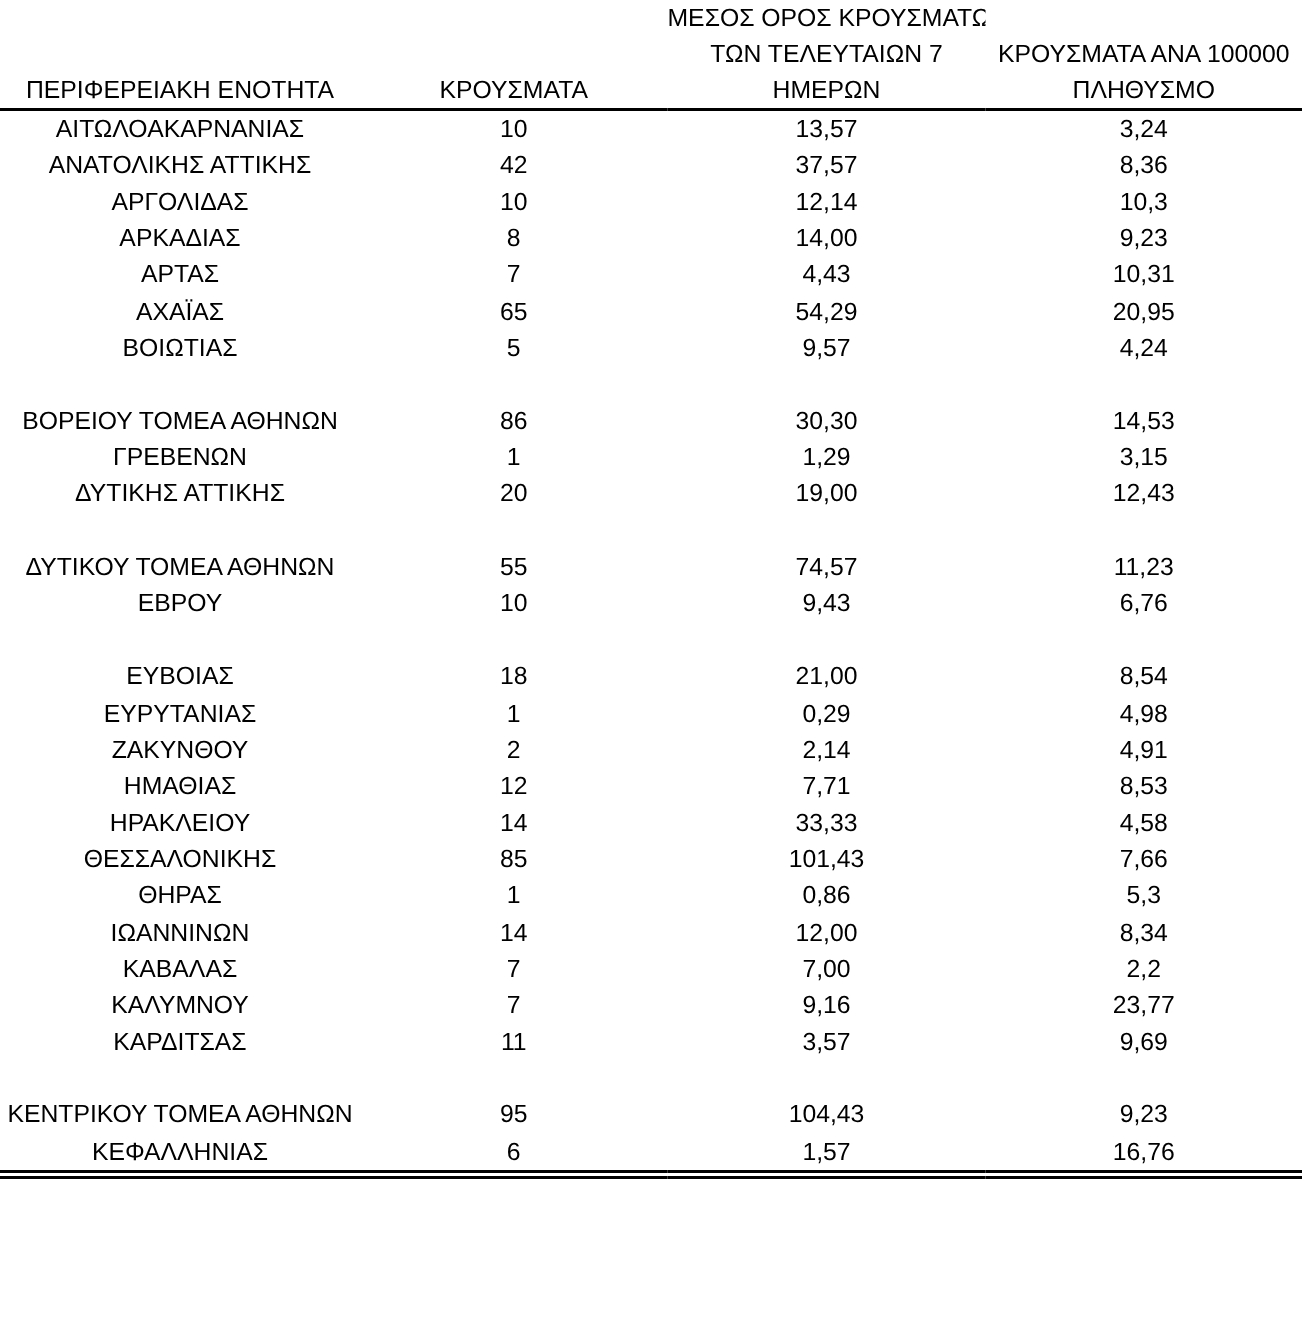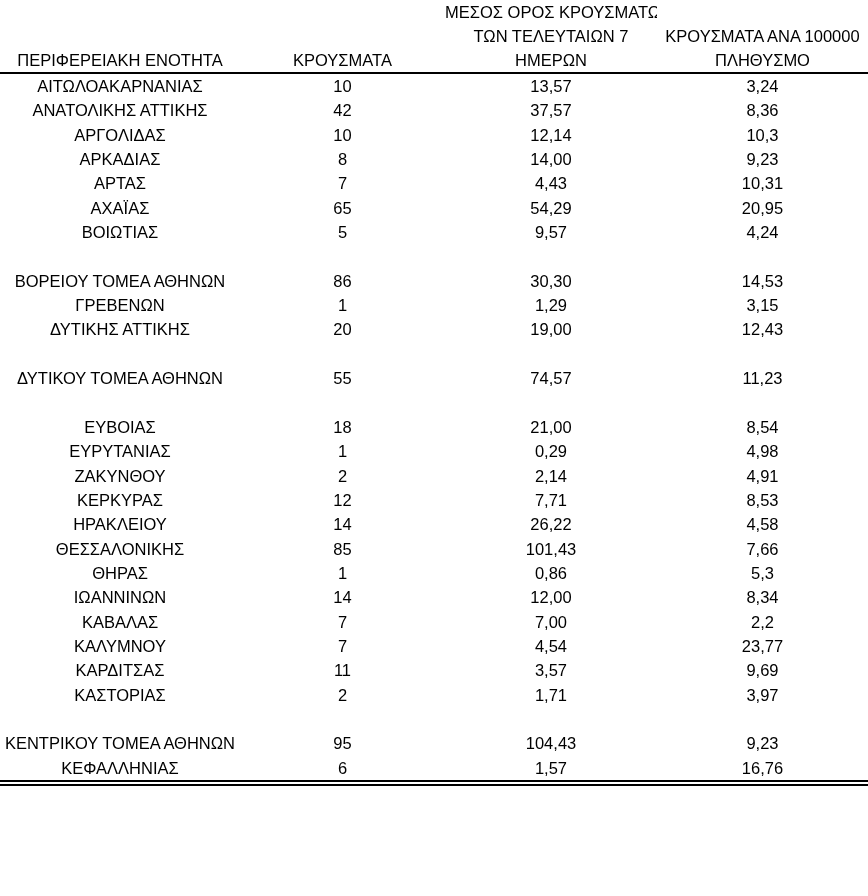"ΕΒΡΟΥ" tr { html: none -> <tr> <td>ΕΒΡΟΥ</td> <td>10</td> <td>9,43</td> <td>6,76</td> </tr> }
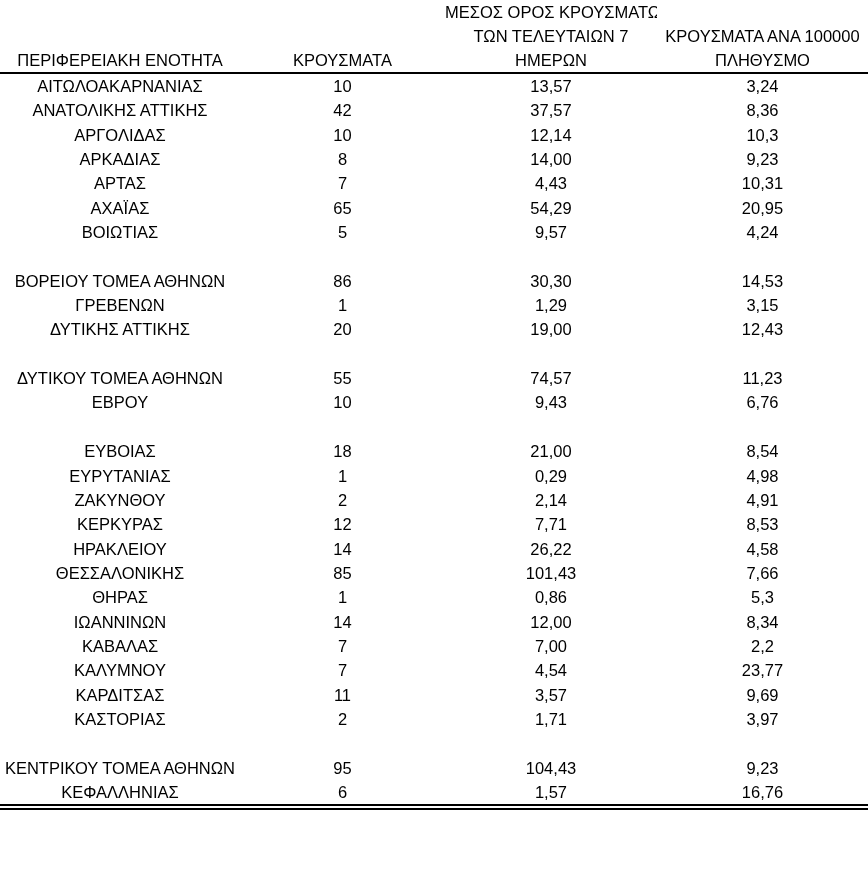"ΚΕΡΚΥΡΑΣ" td { text: ΚΕΡΚΥΡΑΣ -> ΗΜΑΘΙΑΣ }
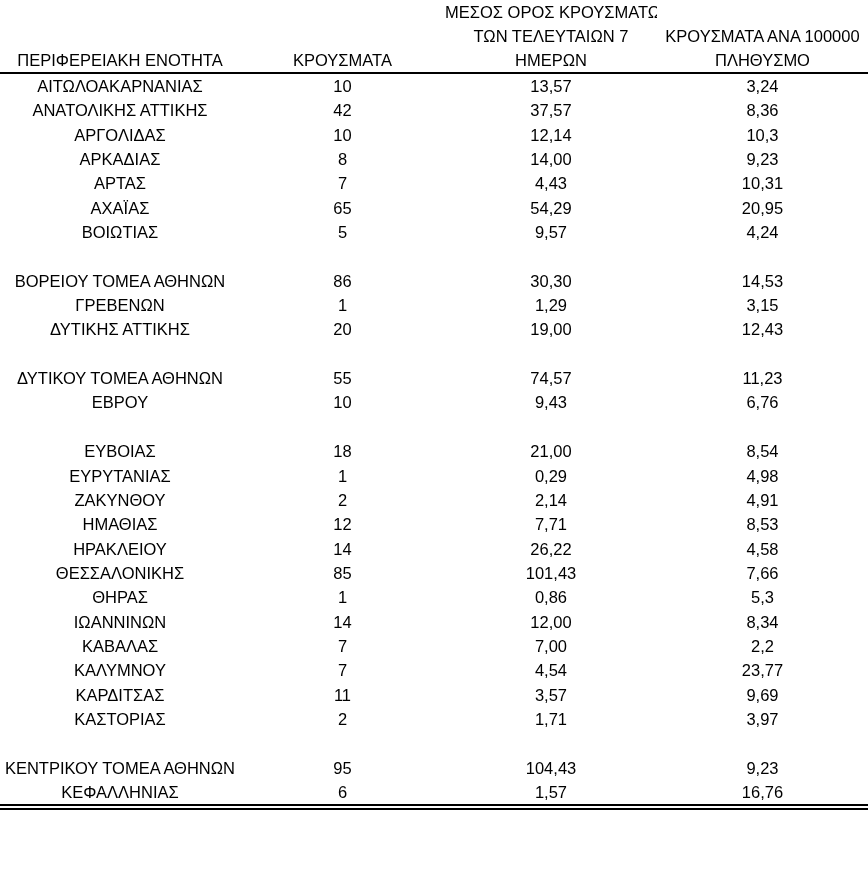"26,22" td { text: 26,22 -> 33,33 }
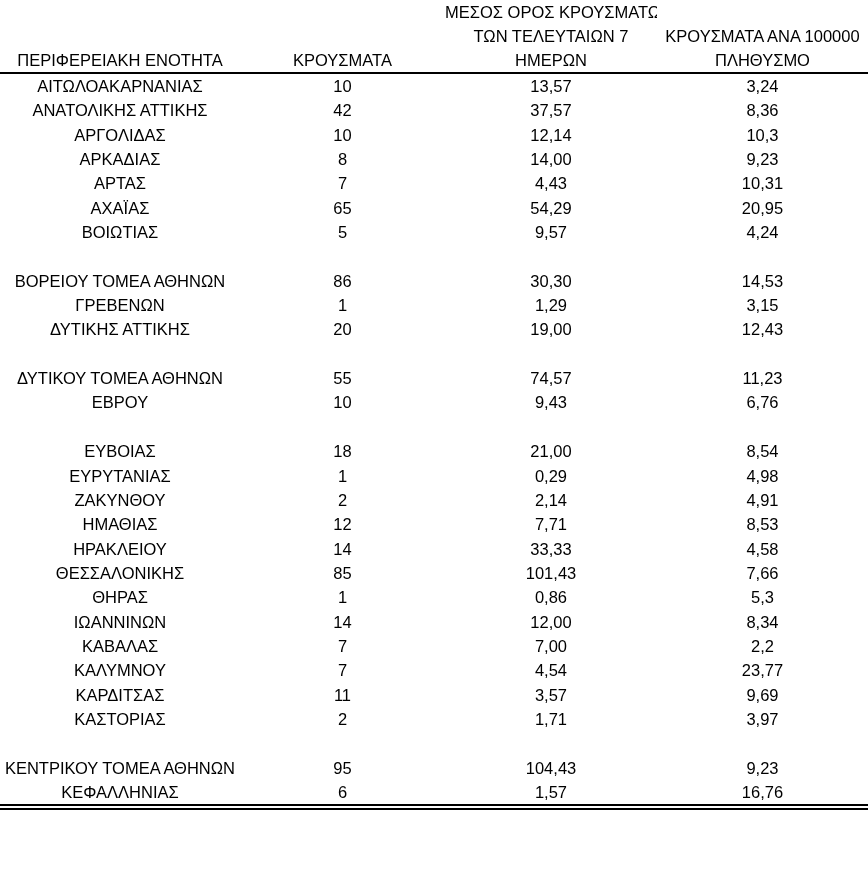"4,54" td { text: 4,54 -> 9,16 }
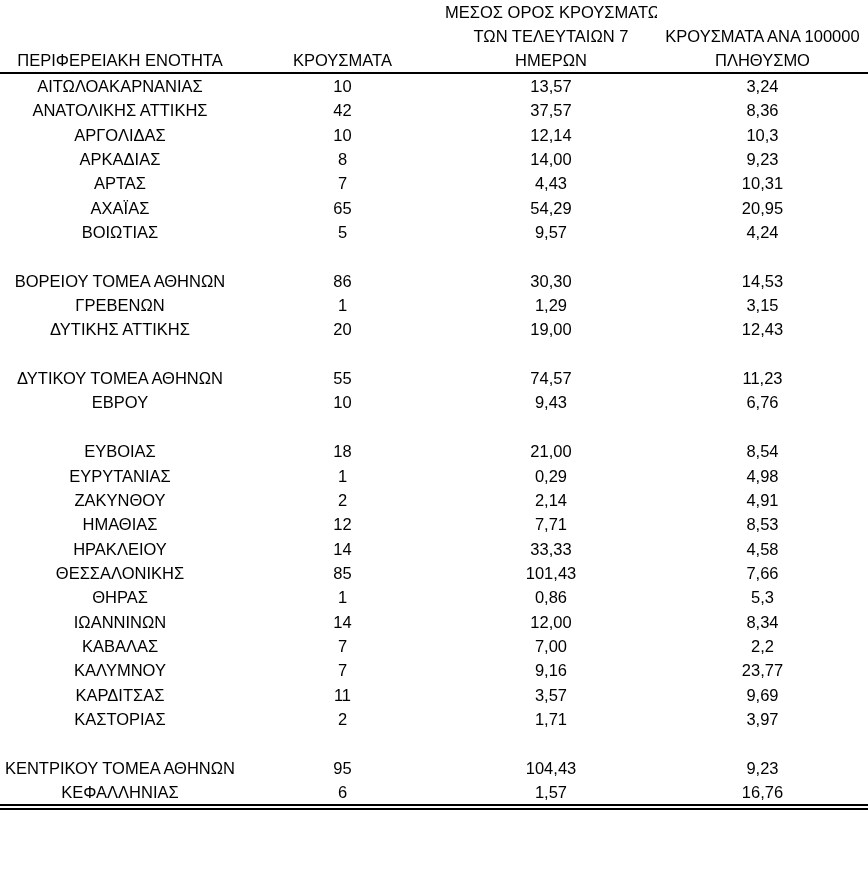"ΚΑΣΤΟΡΙΑΣ" tr { html: <tr> <td>ΚΑΣΤΟΡΙΑΣ</td> <td>2</td> <td>1,71</td> <td>3,97</td> </tr> -> none }
